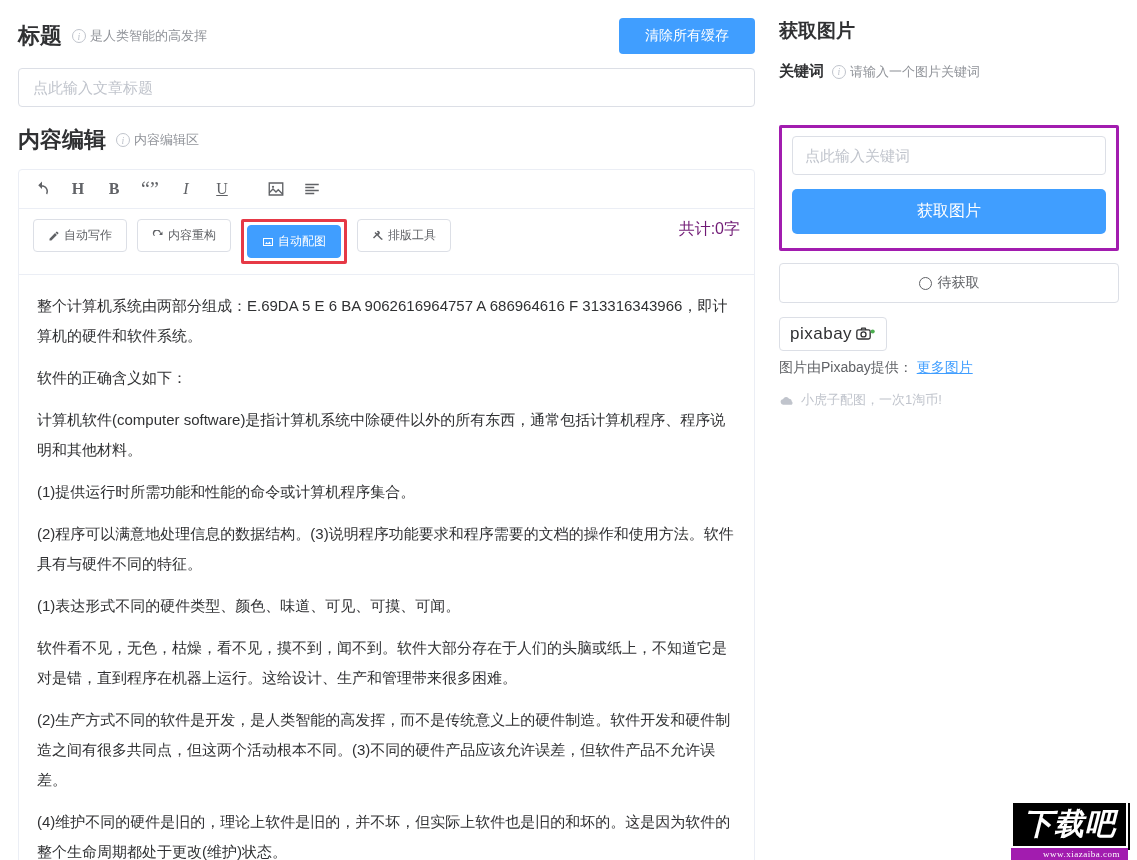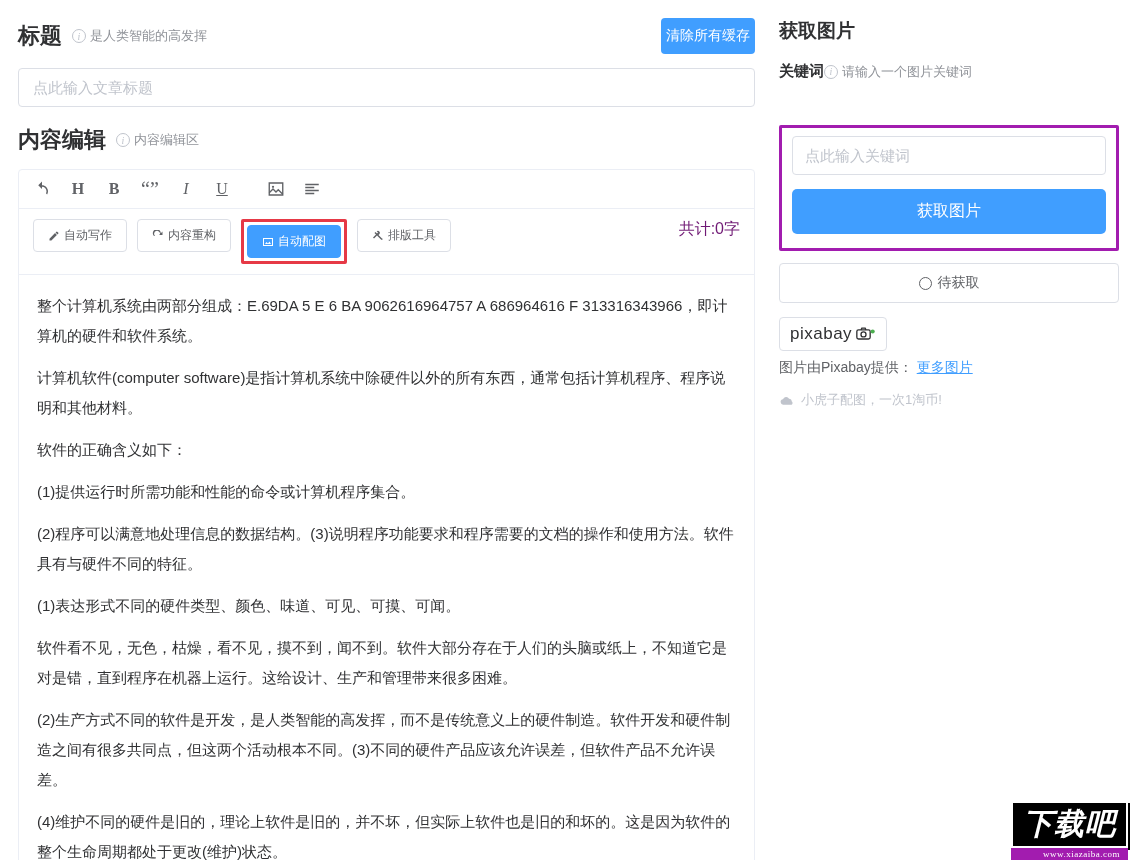"清除所有缓存" .btn { padding: 8px 4px -> 8px 25px }
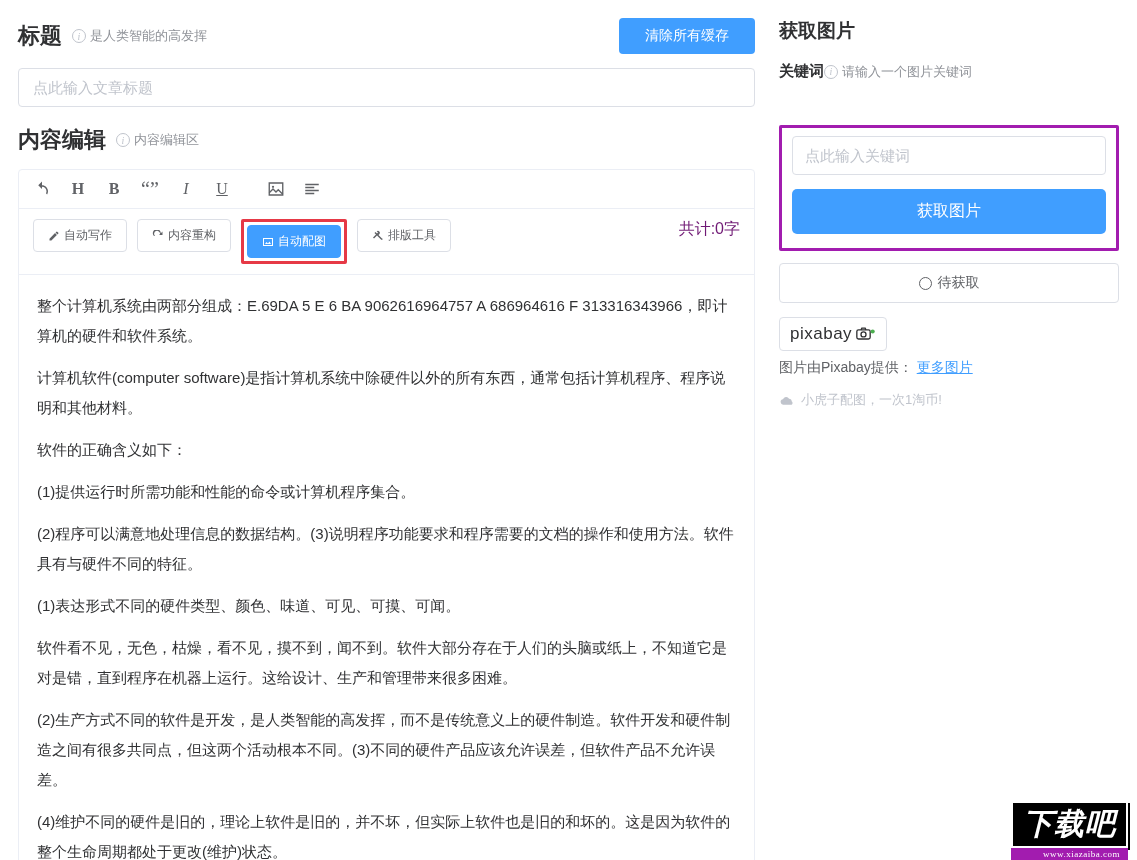"关键词" .right-sub { gap: 0 -> 8px }
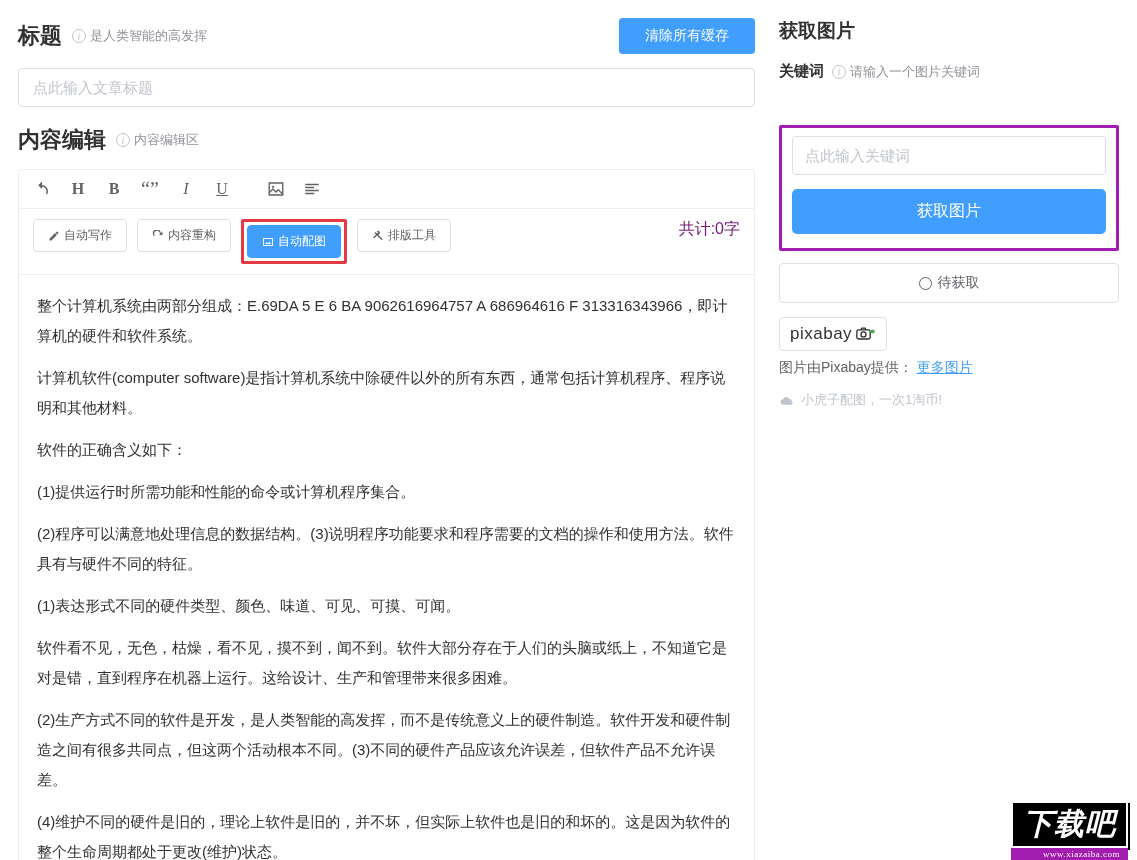"计算机软件(computer" p { order: before "软件的正确含义如下：" -> after "软件的正确含义如下：" }
